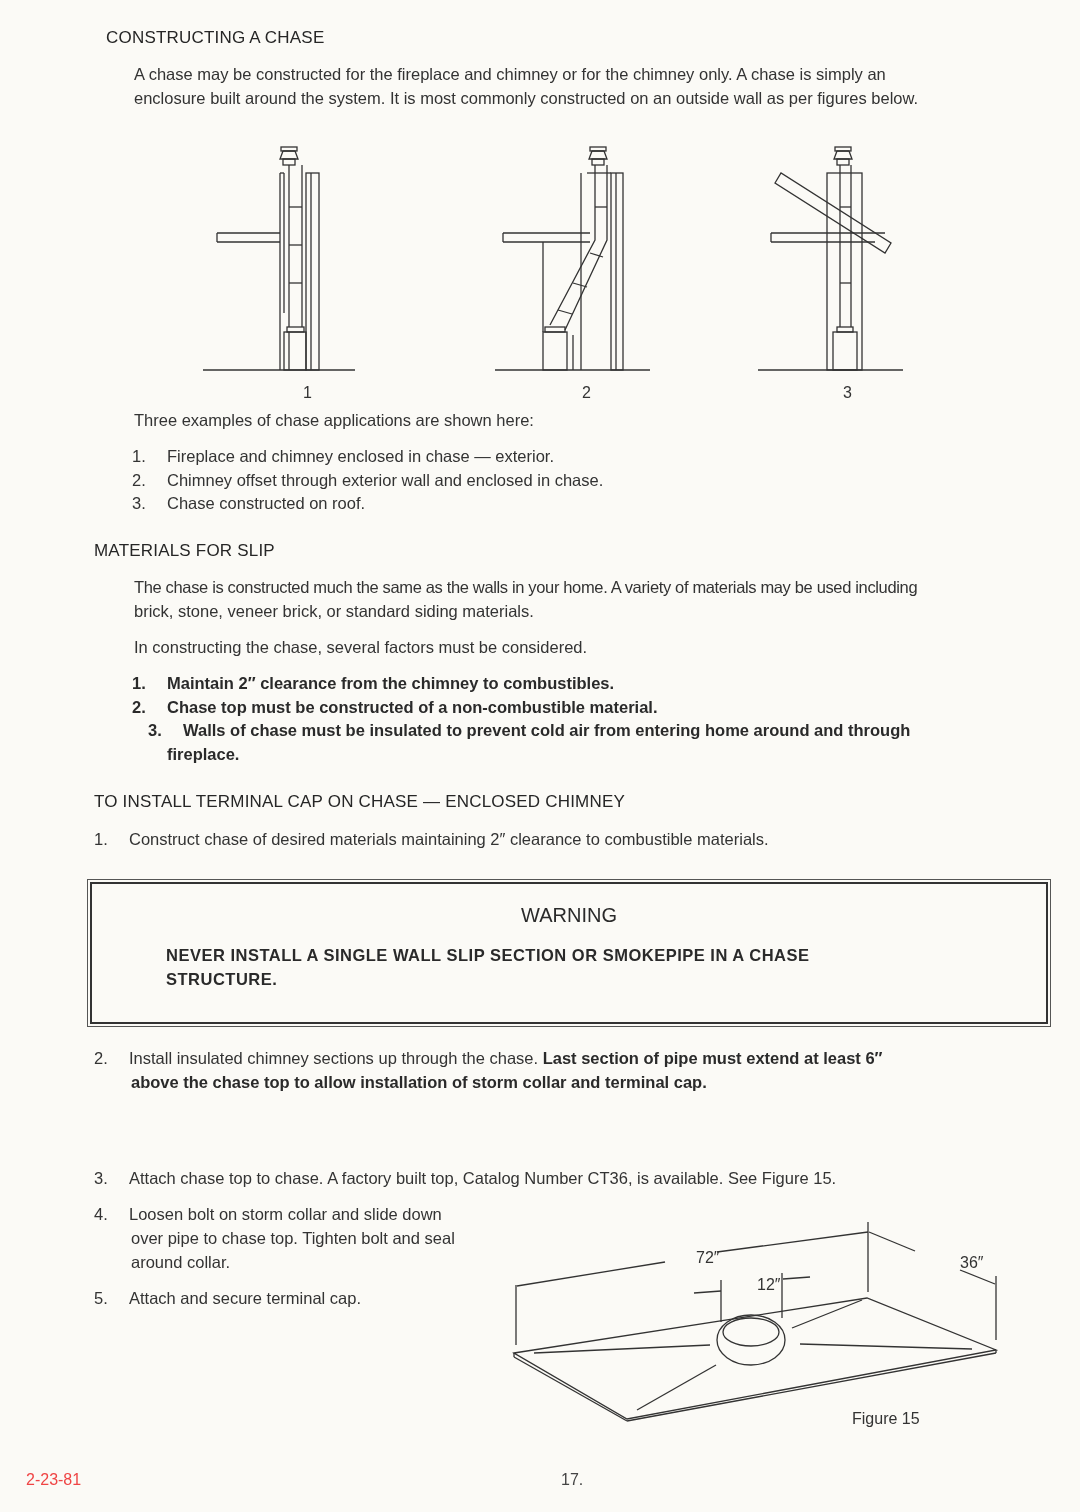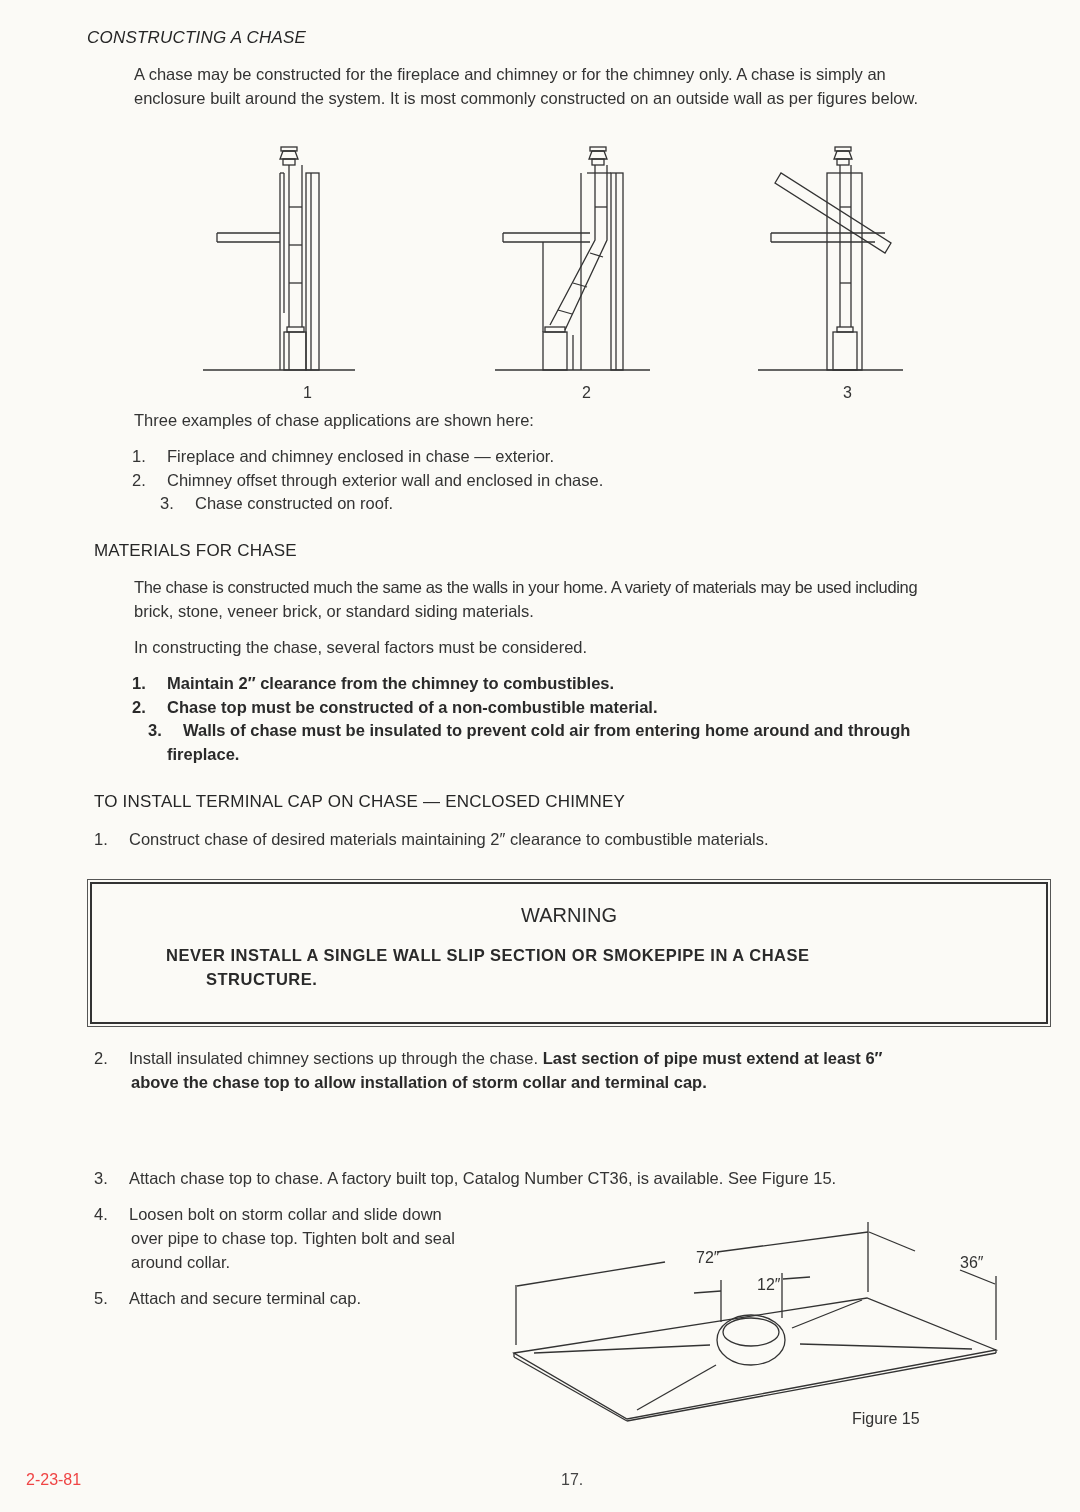"CONSTRUCTING A CHASE" div.abs { font-style: italic -> none; left: 87px -> 106px }
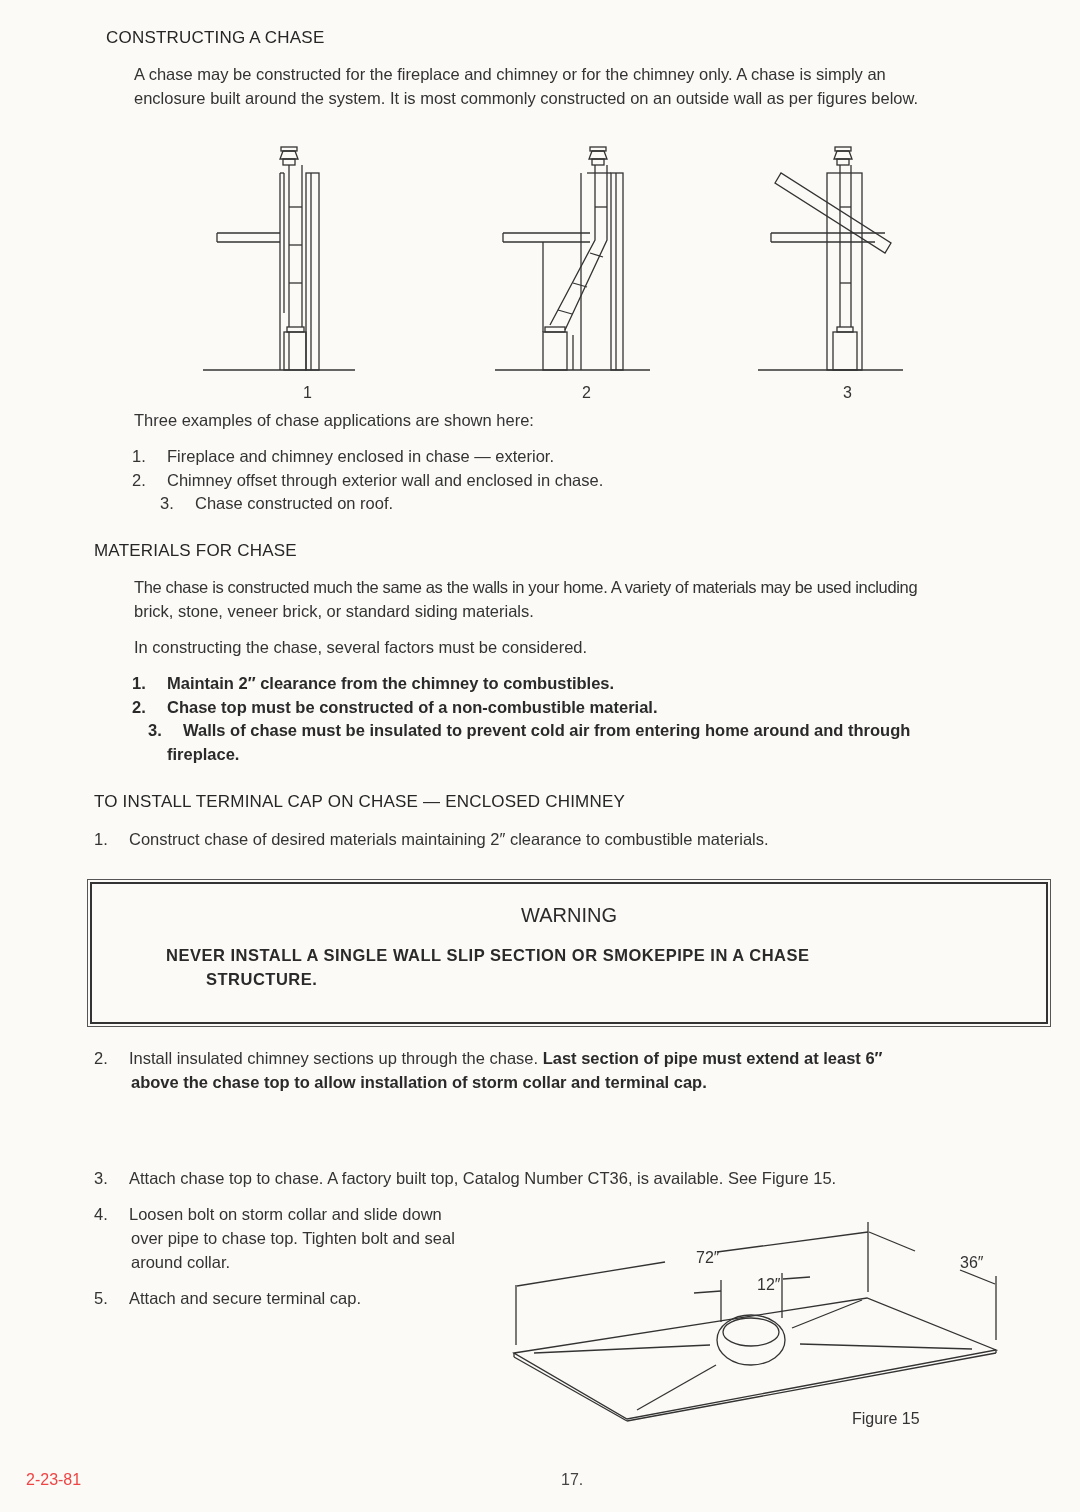"3. Chase constructed on roof." div.abs { margin-left: 28px -> none }
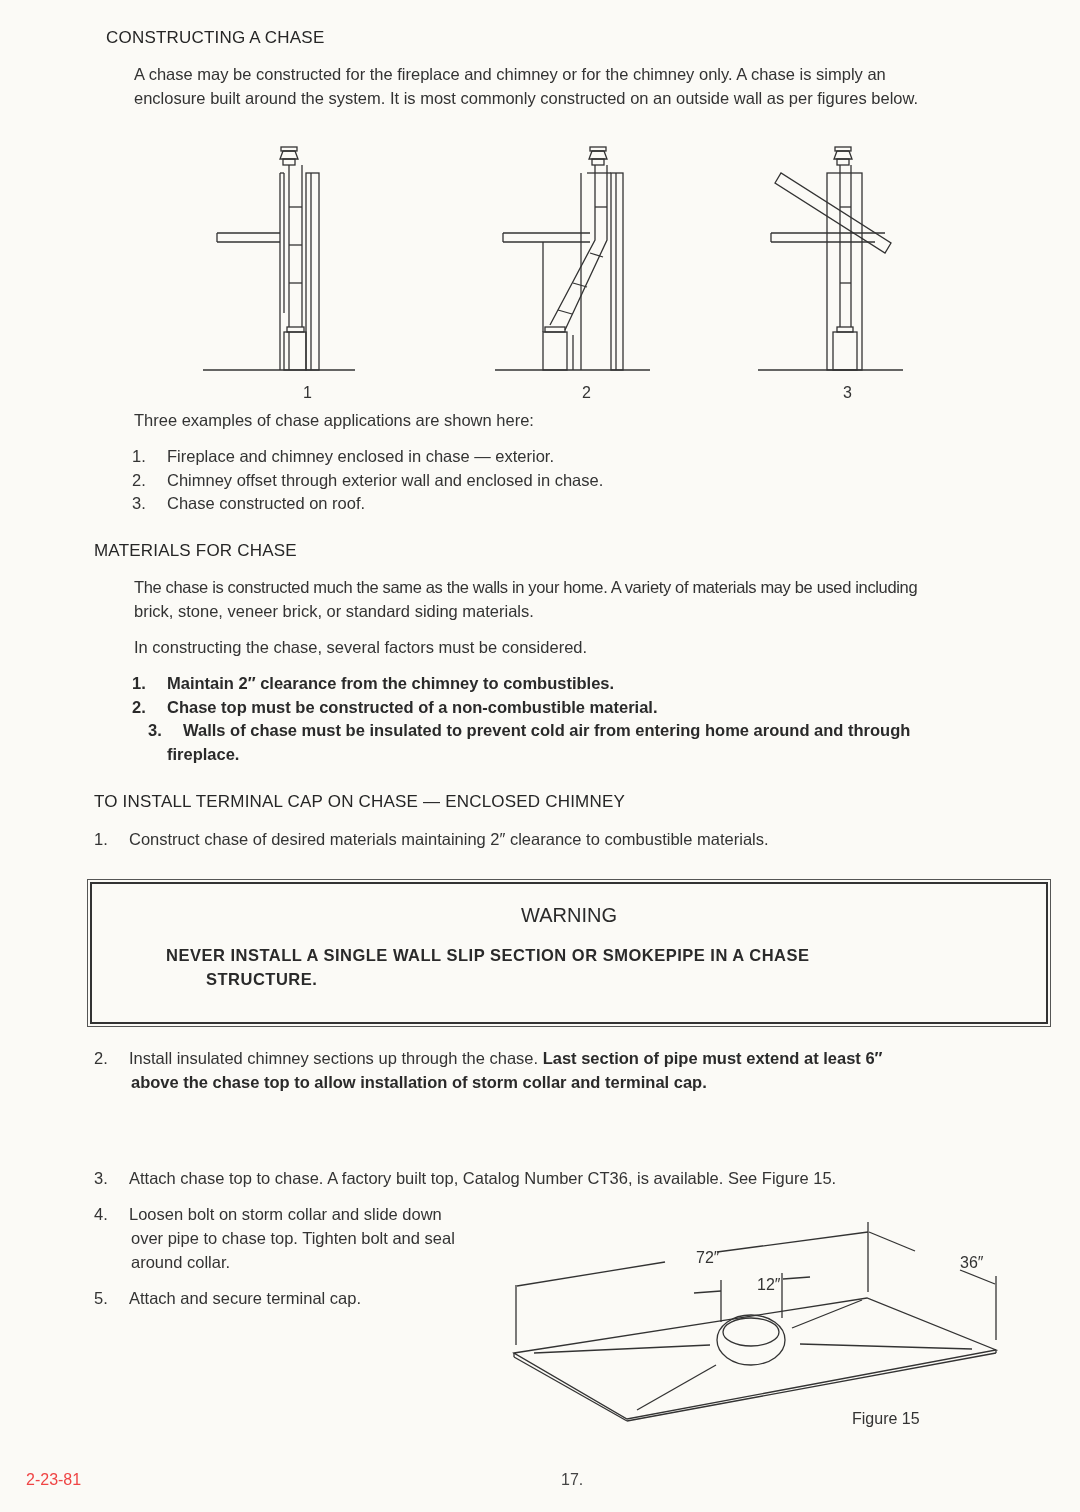"MATERIALS FOR CHASE" div.abs { text: CHASE -> SLIP }
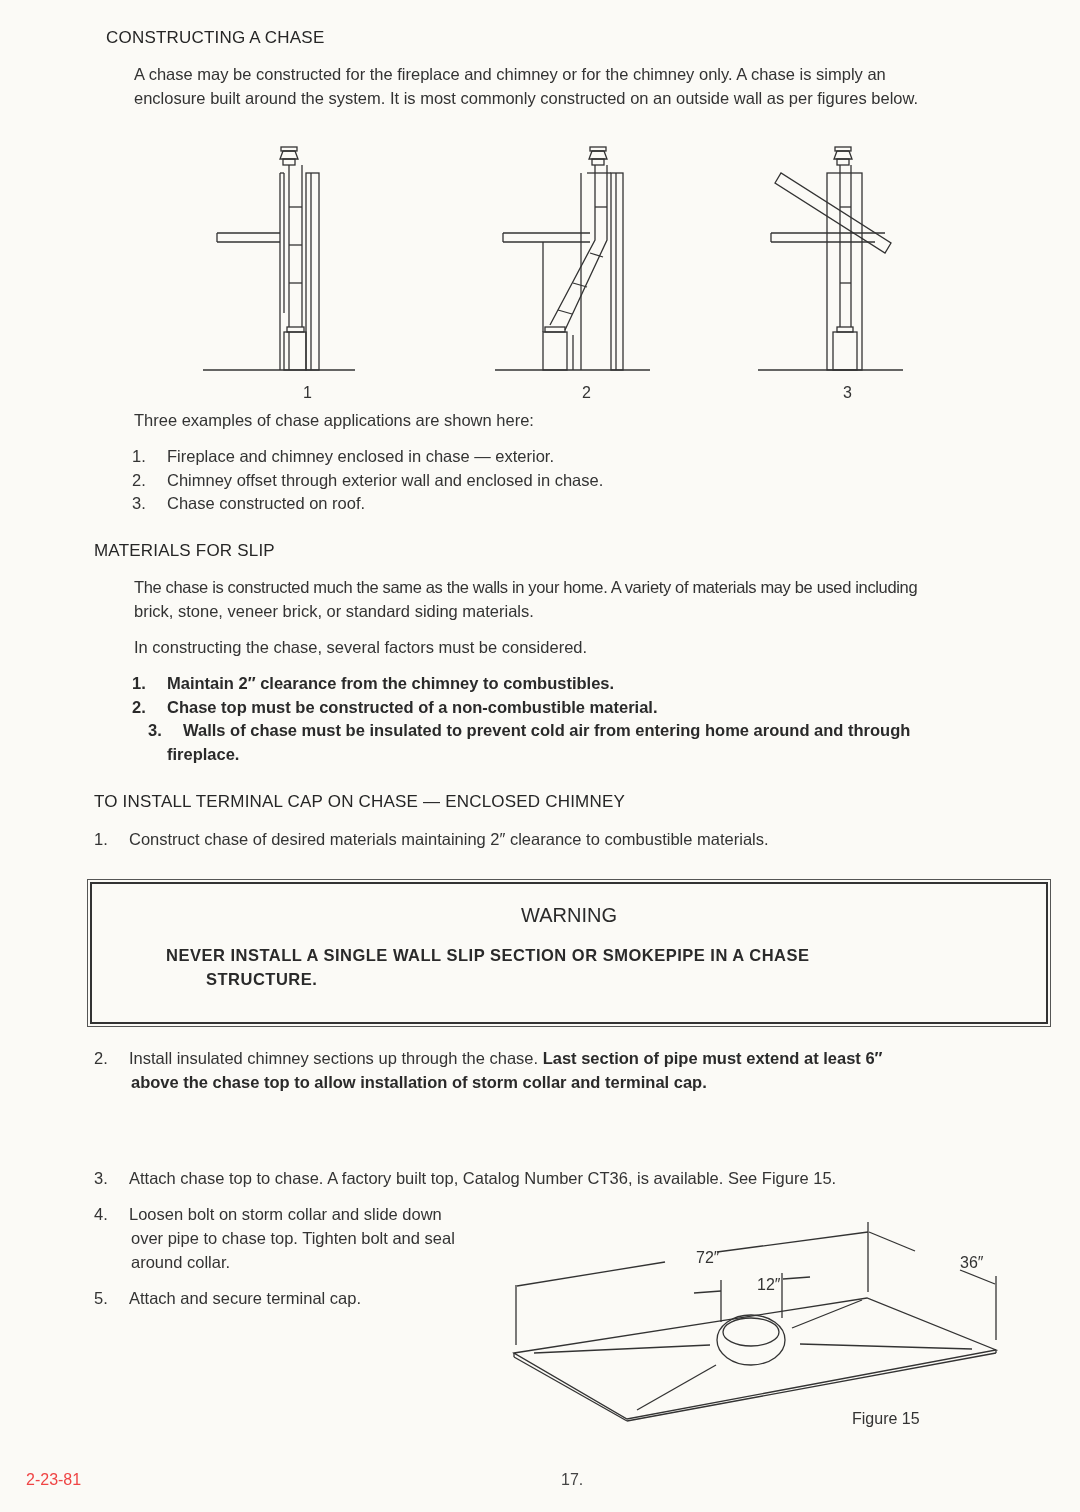"STRUCTURE." div { margin-left: 40px -> none }
